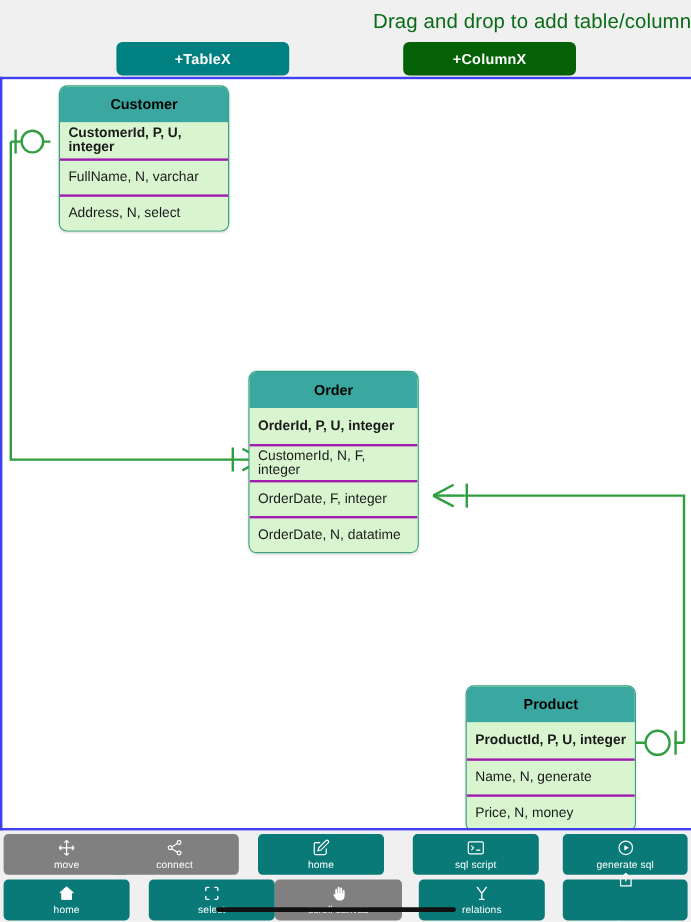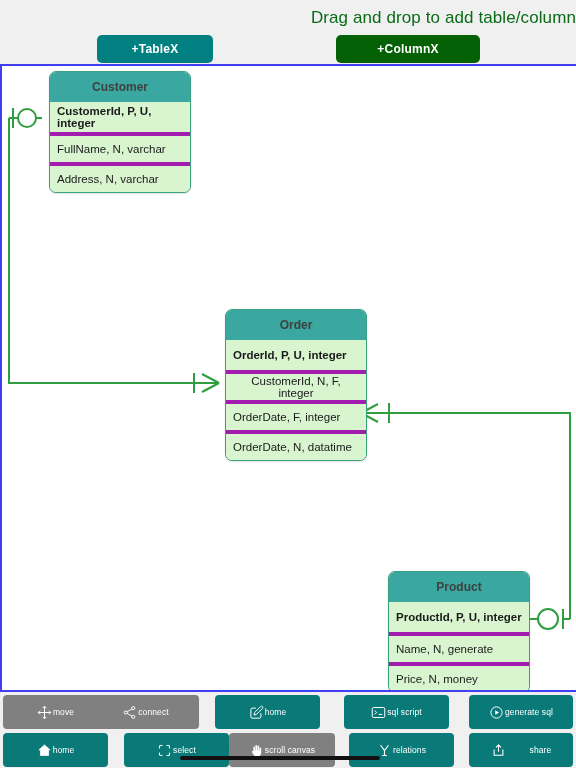"+TableX" #btn-table { width: 116px -> 144px }
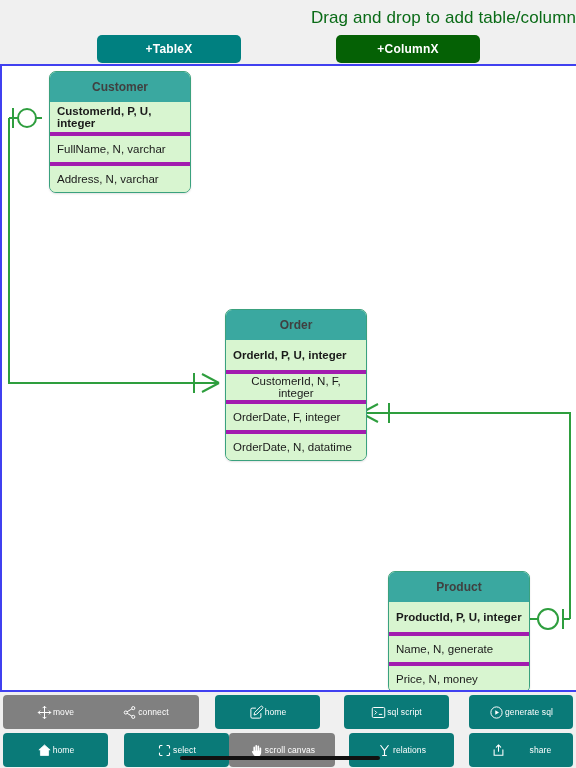"Customer" .tbl-head { color: #404040 -> #000000 }
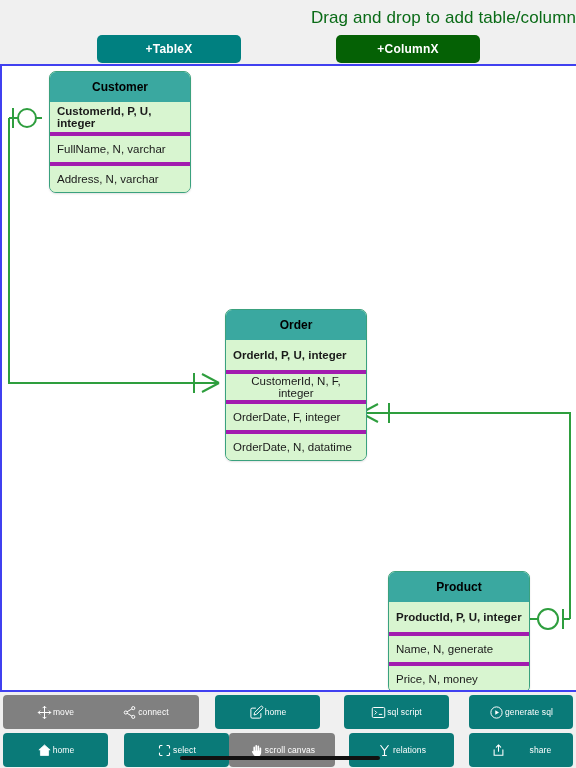"FullName, N, varchar" .tbl-row { border-top: 4px solid #a21caf -> 2px solid #a21caf }
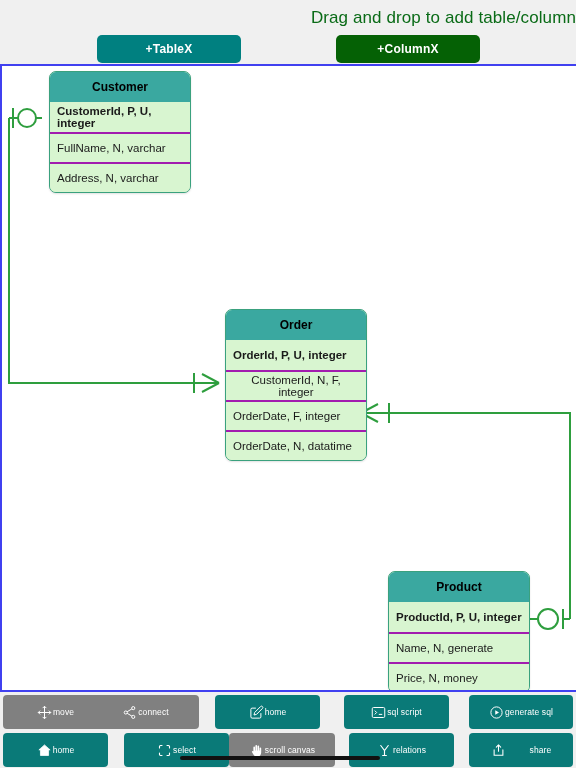"Address, N, varchar" div.tbl-row { text: varchar -> select }
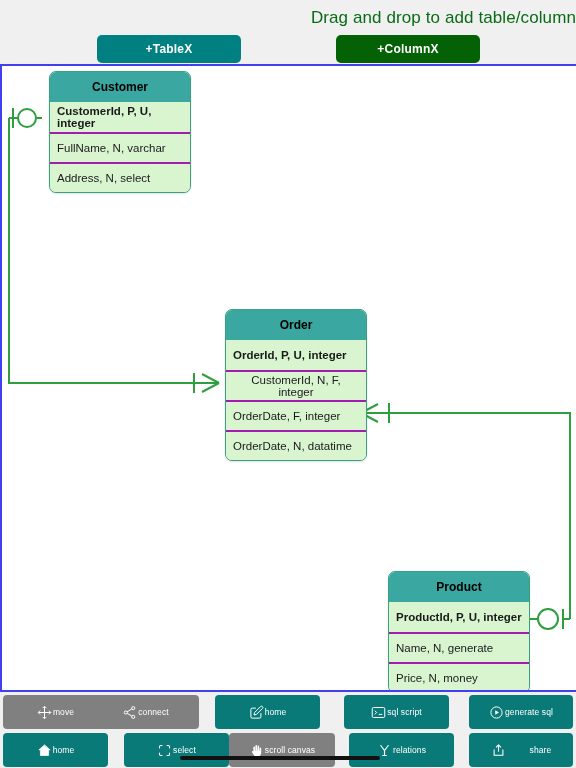"Order" div.table-box { left: 223px -> 205px; text-align: center -> none }
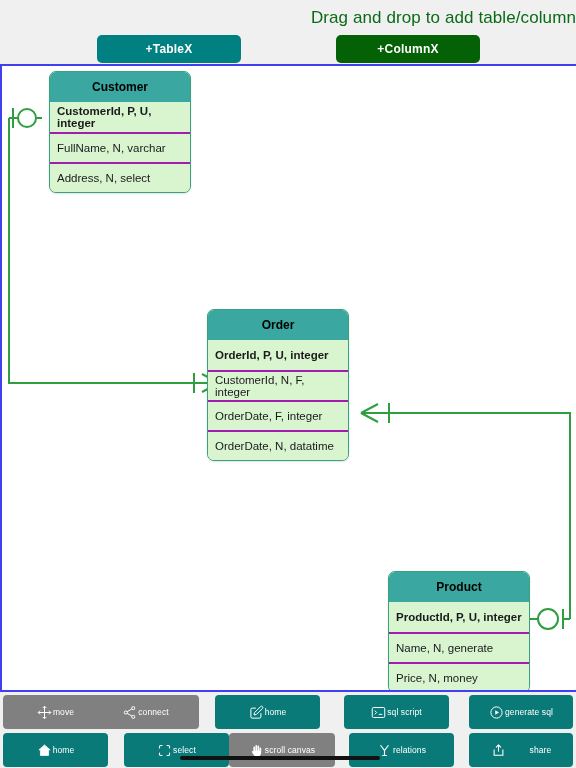"move" .tbtn { flex-direction: row -> column }
